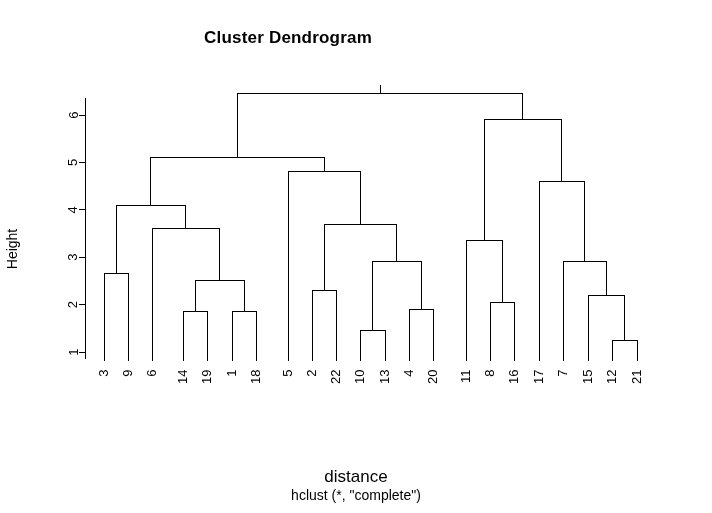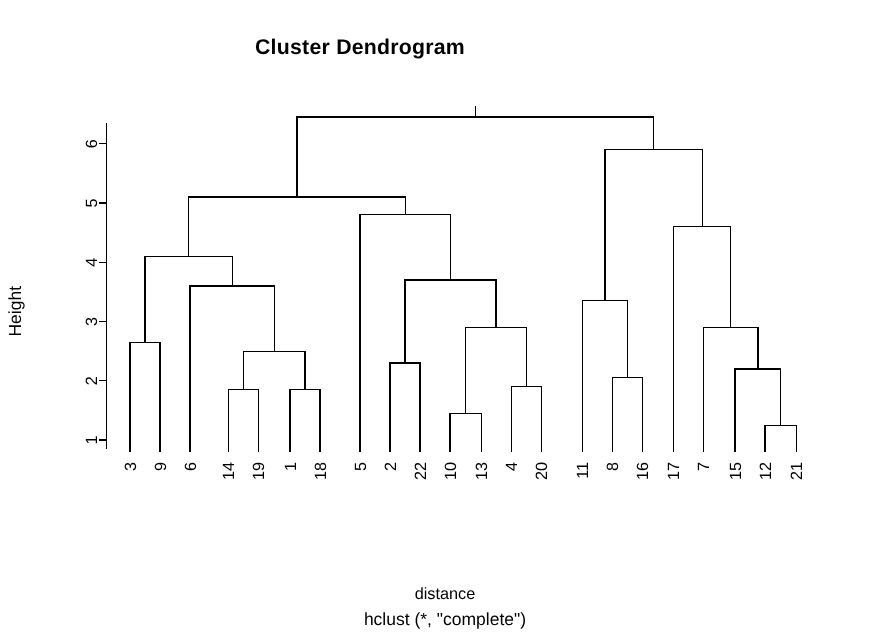"distance" .xlab-1 { font-size: 13px -> 17px }
